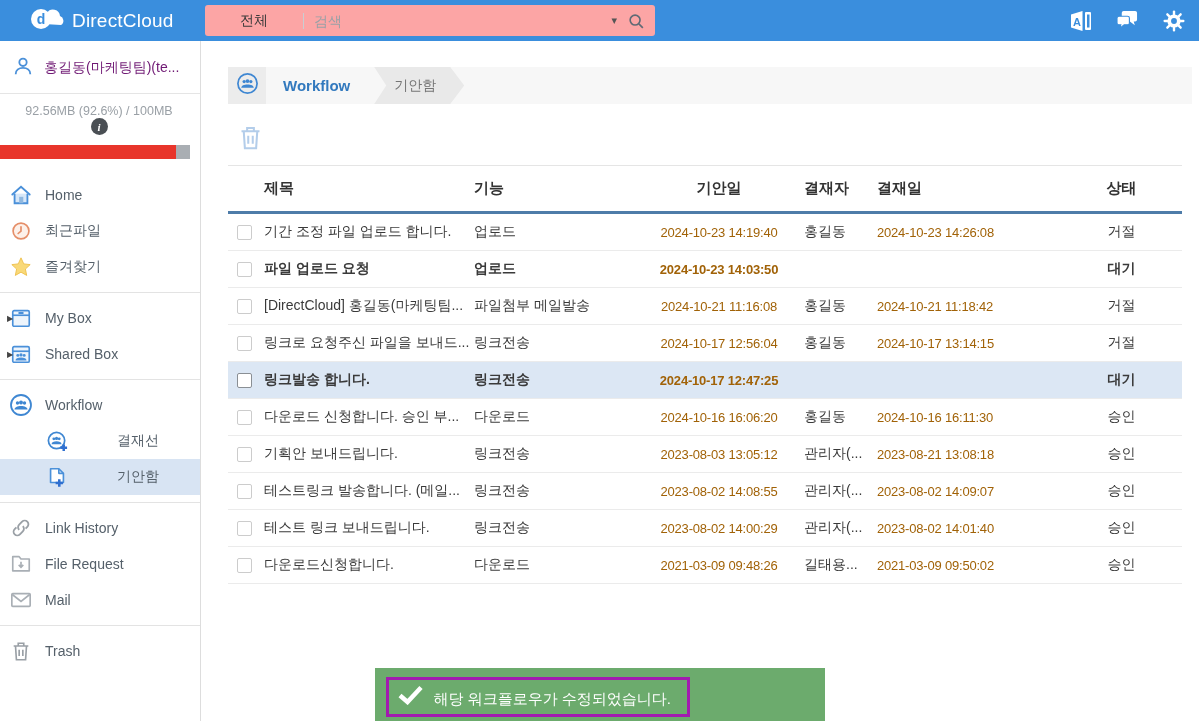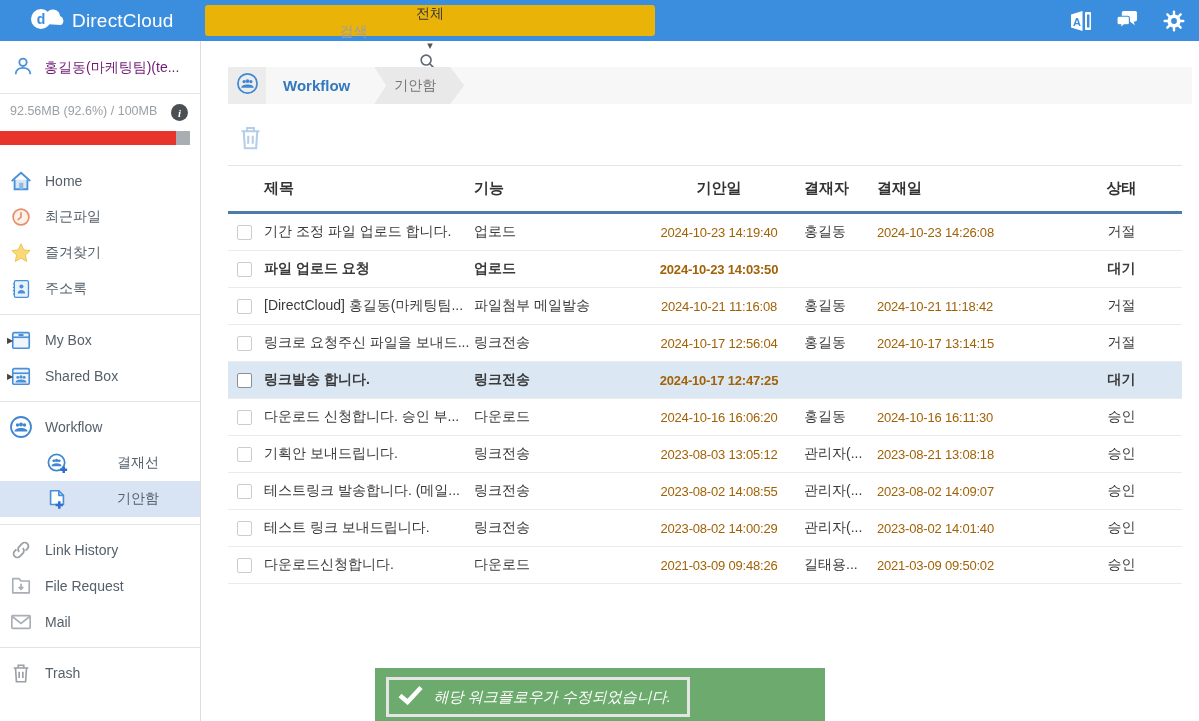"전체" .searchbox { background: #eab308 -> #fca5a5; flex-direction: column -> none }
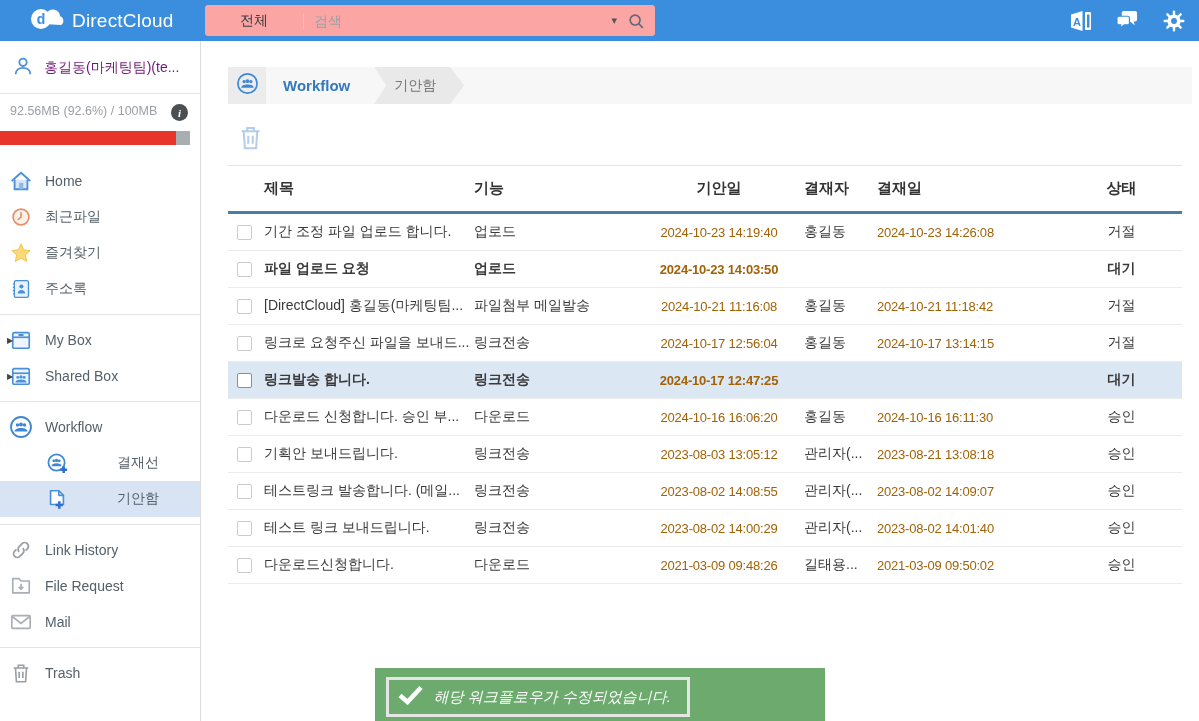"92.56MB (92.6%) / 100MB" .storage-row { align-items: none -> center; flex-direction: none -> column }
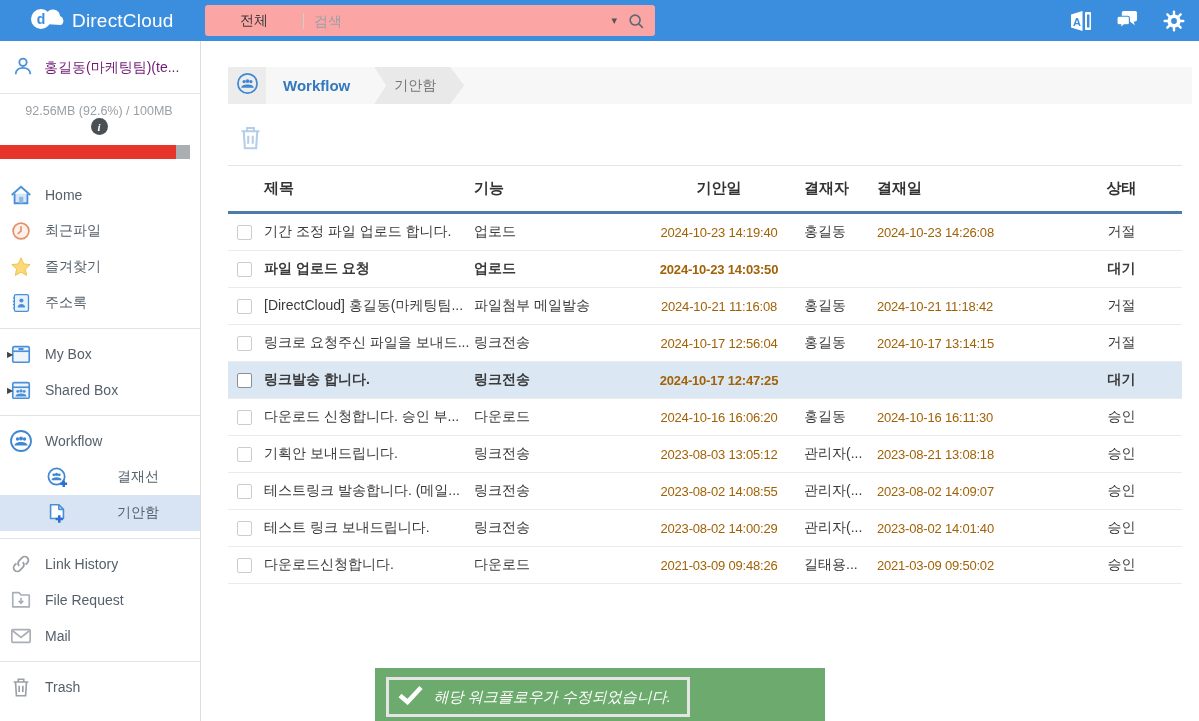"주소록" li.item { html: <li> <span> <svg> <rect></rect> <circle></circle> <path></path> <path></path> </svg> </span> <span>주소록</span> </li> -> none }
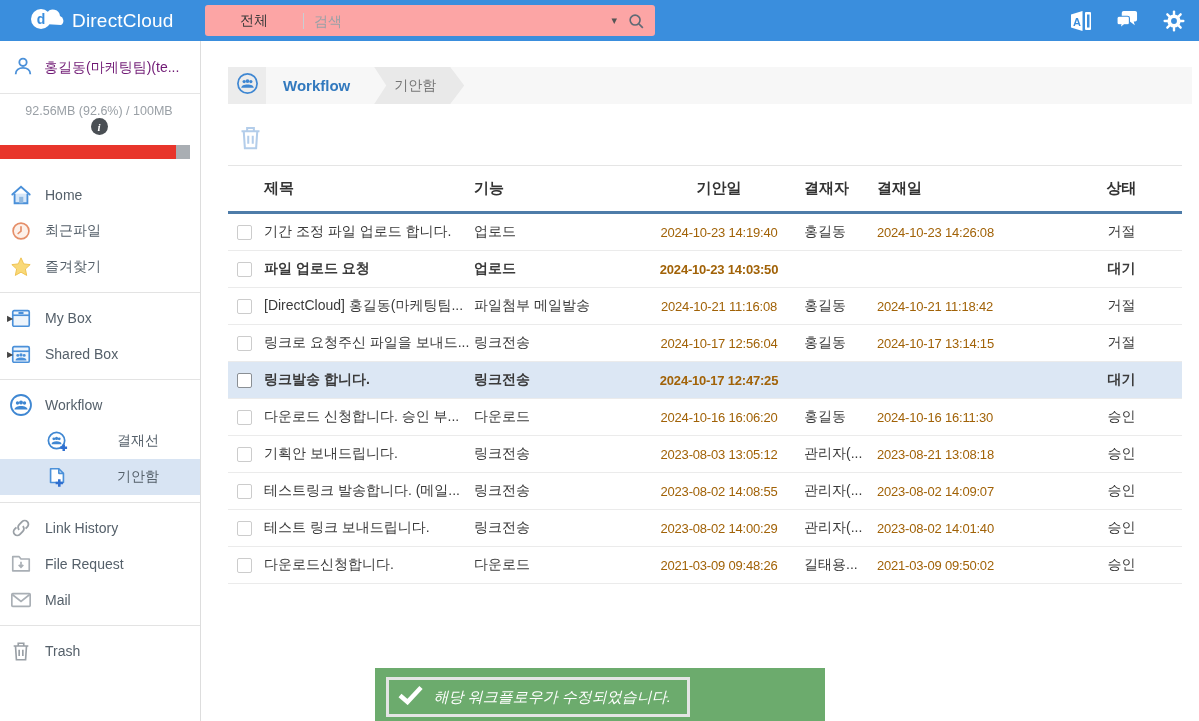"해당 워크플로우가 수정되었습니다." .toast-annotation { align-items: center -> flex-end; border: 3px solid #e5e5e5 -> 3px solid #a21caf; font-style: italic -> none }
